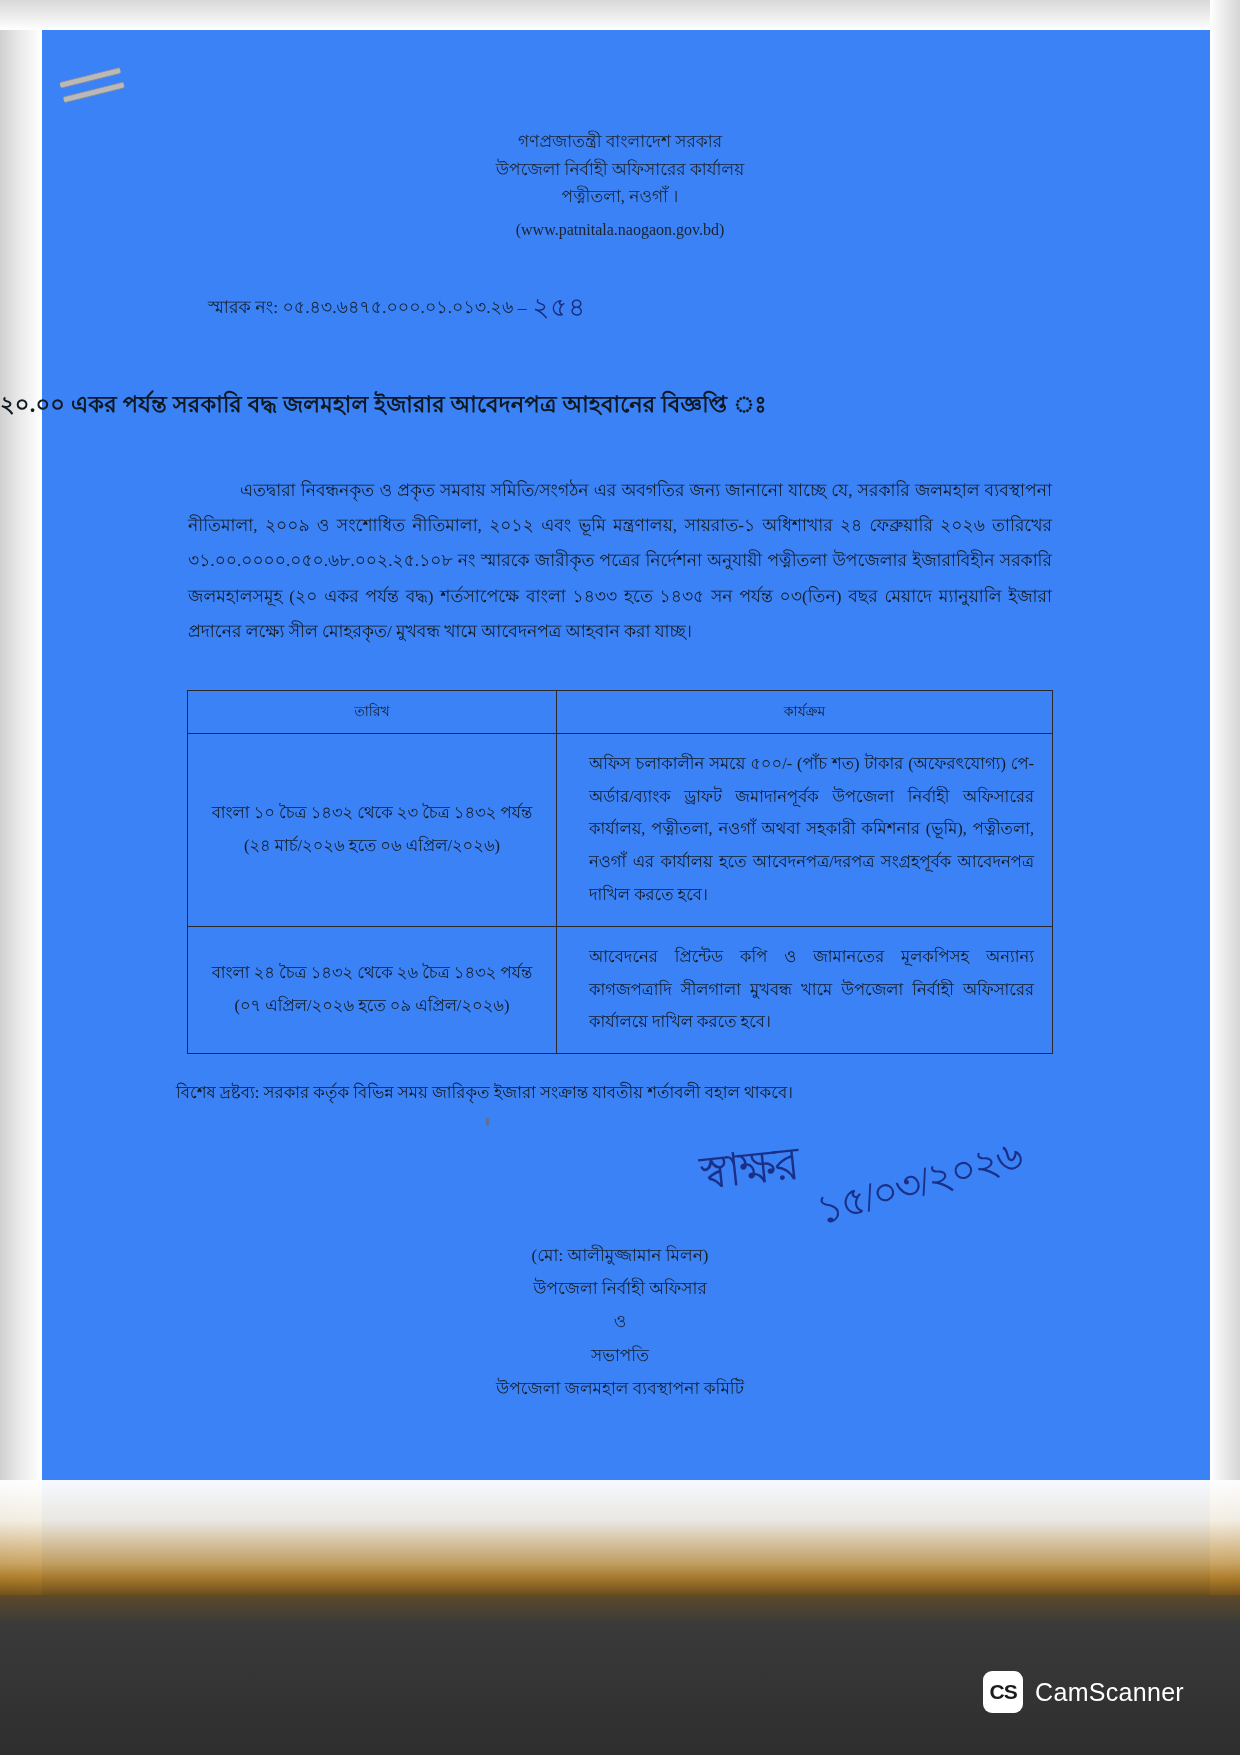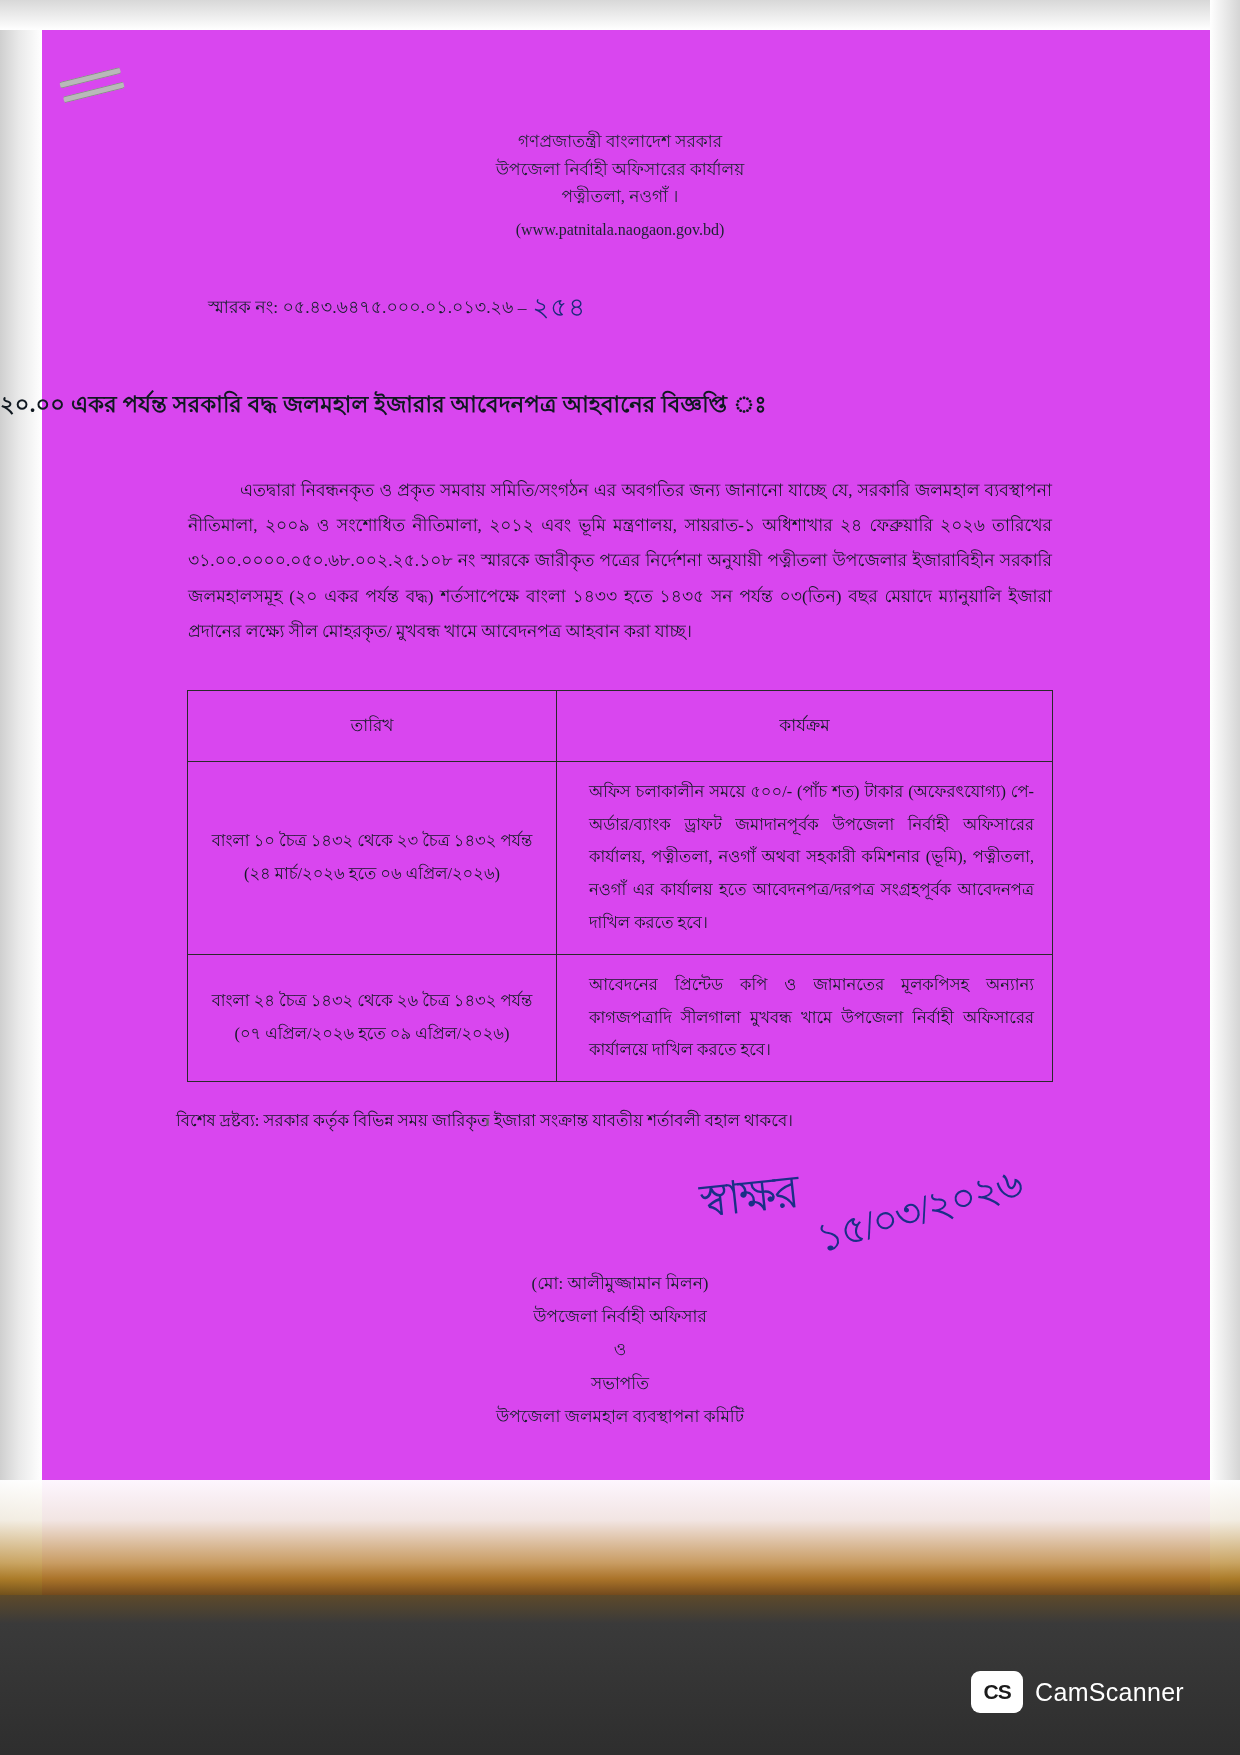"গণপ্রজাতন্ত্রী বাংলাদেশ সরকার" .page { background: #d946ef -> #3b82f6 }
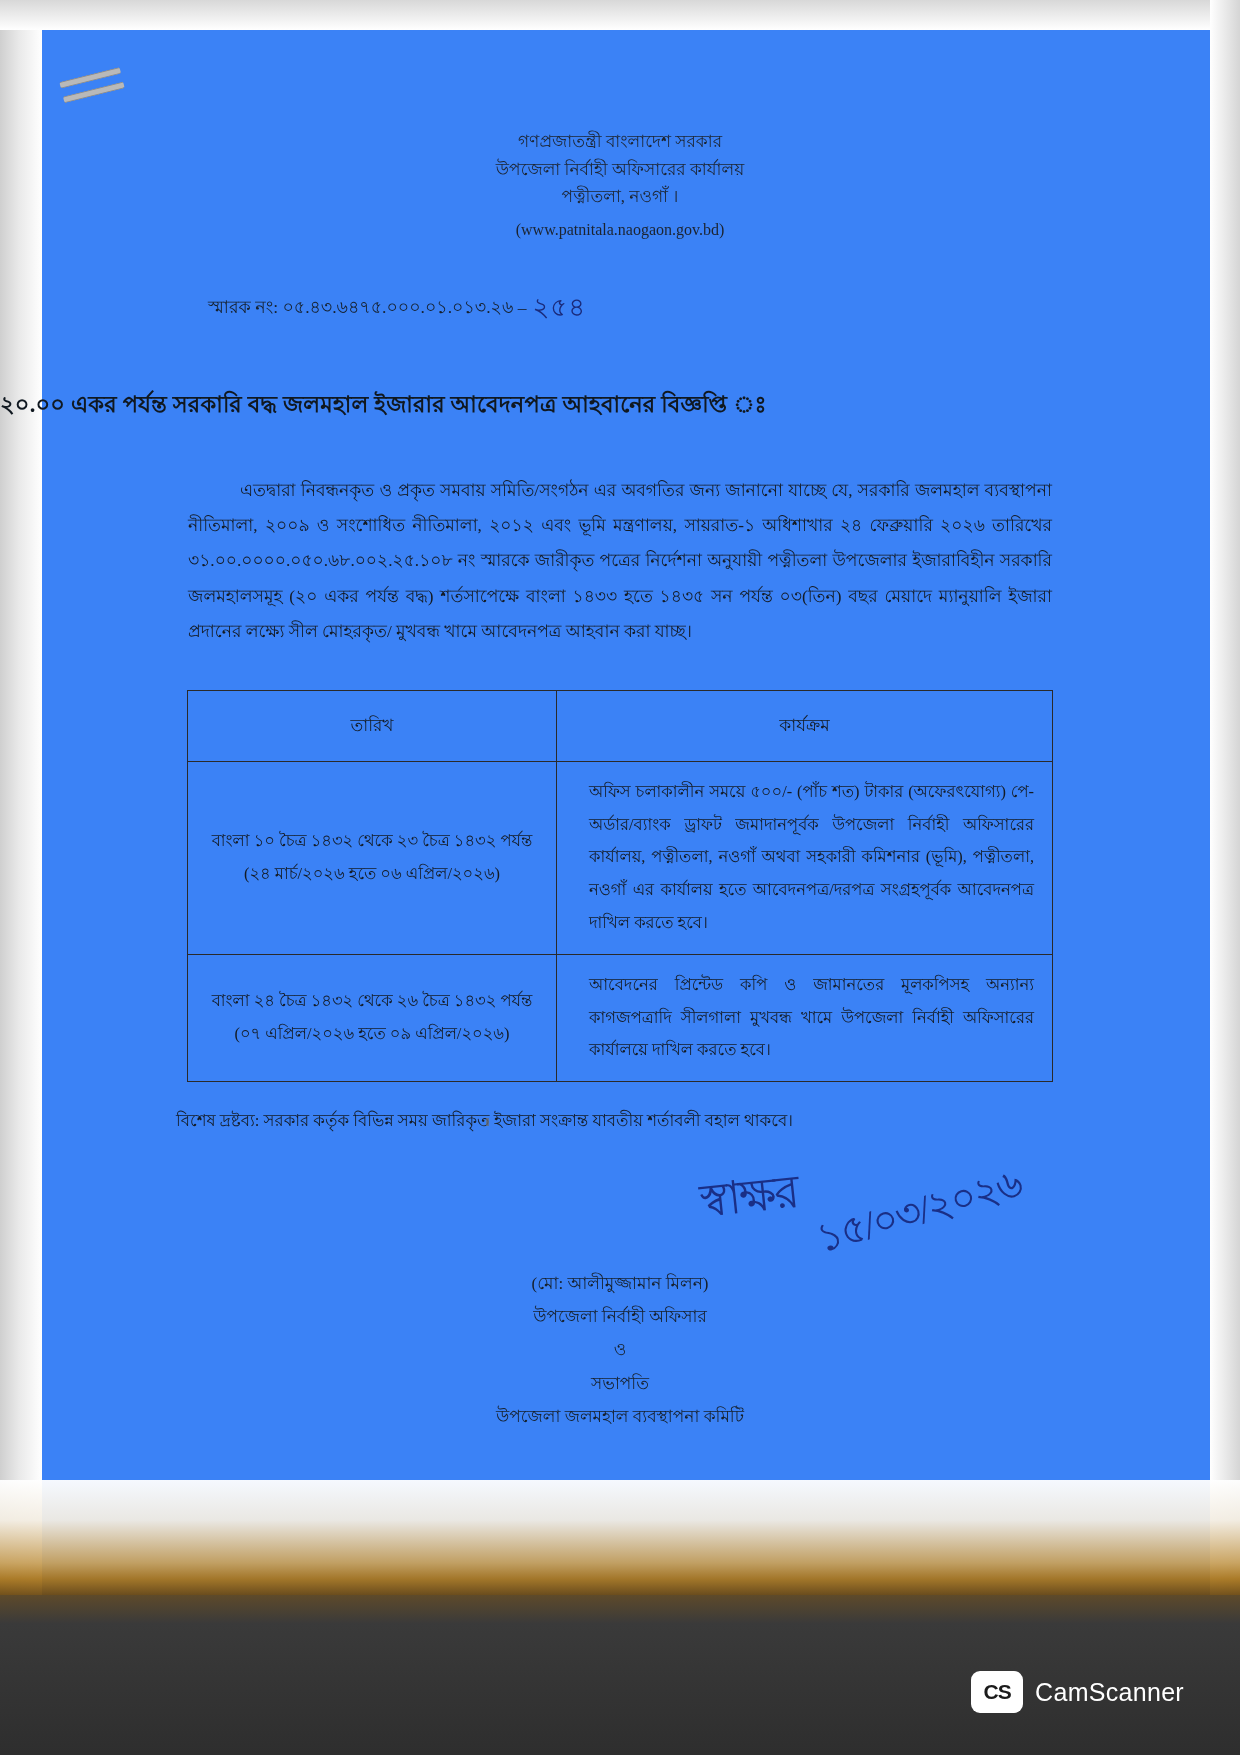"তারিখ" table.sched th { font-size: 17px -> 14px; padding: 21px 10px -> 9px 10px }
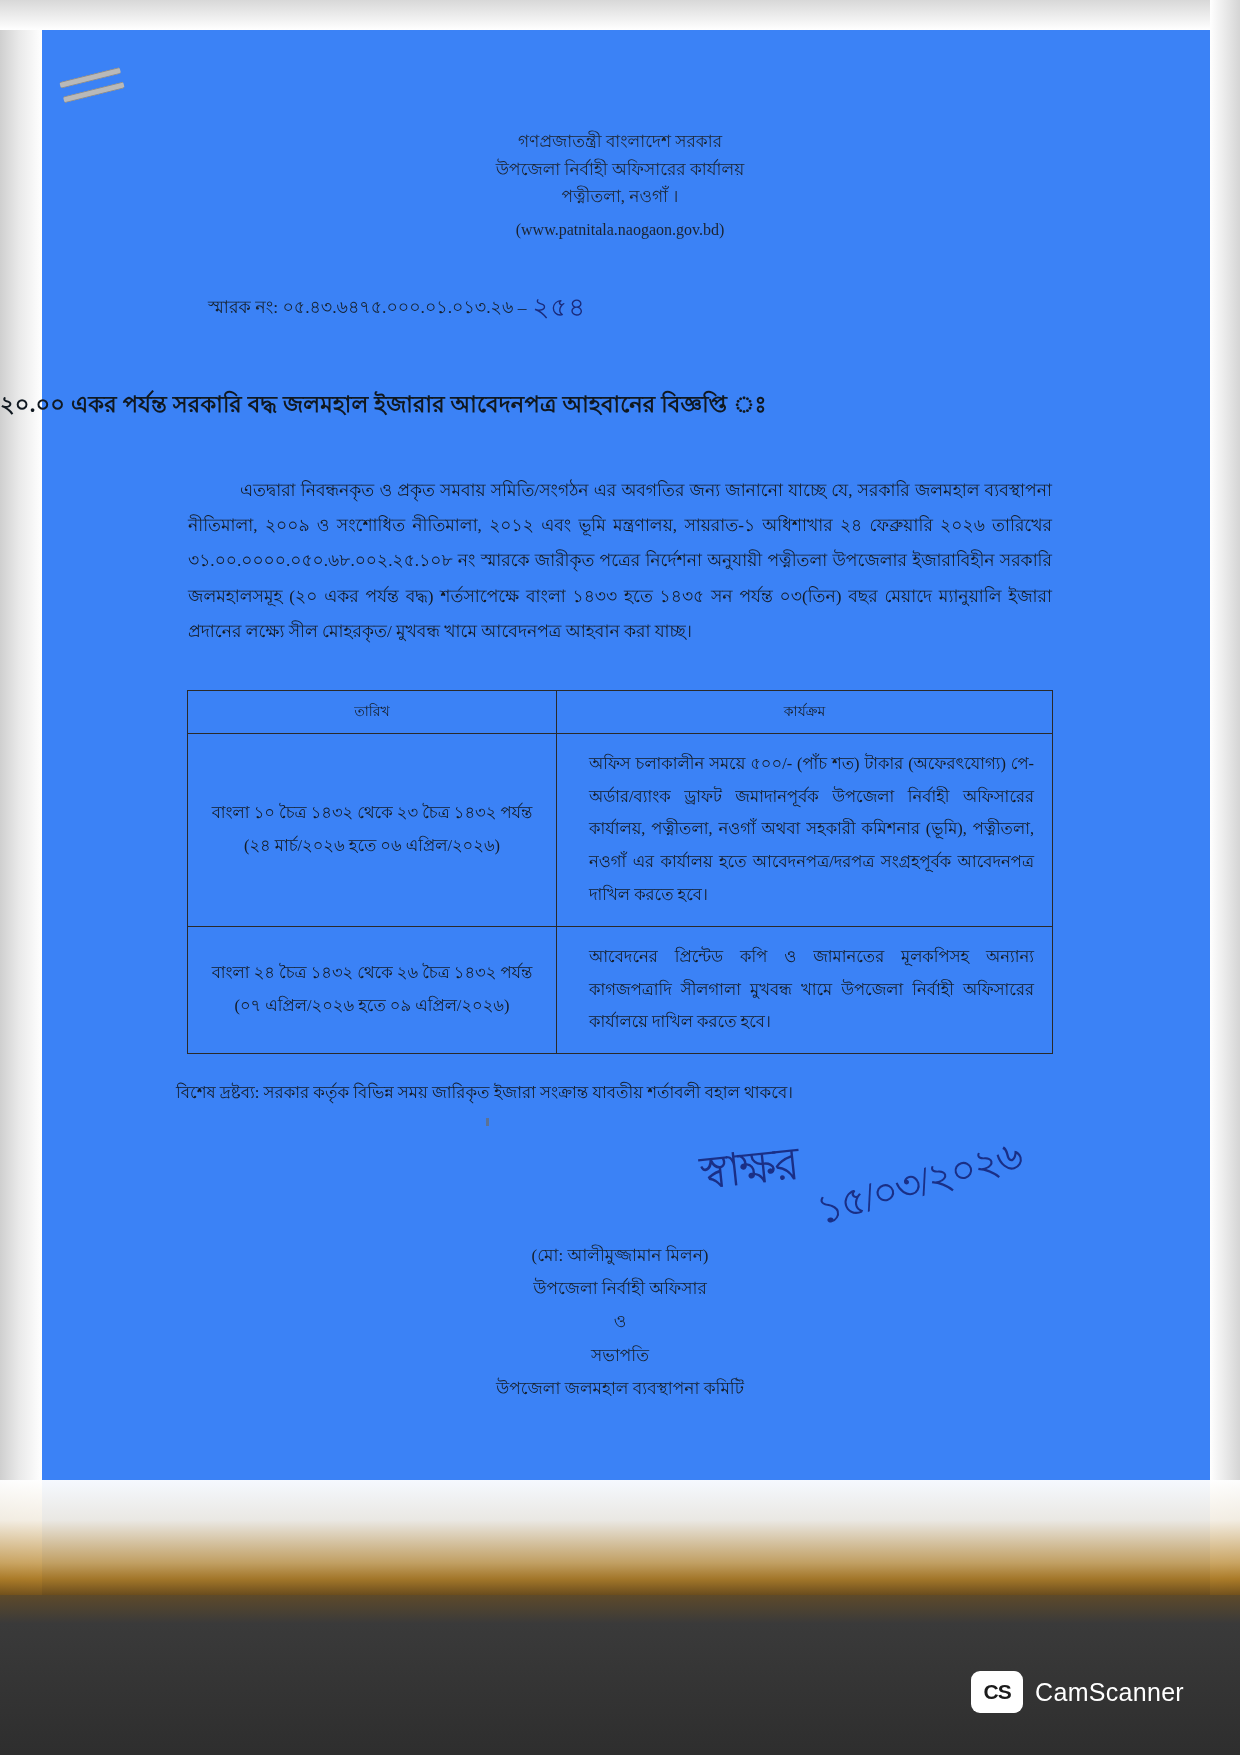"CS" .cs-badge { width: 52px -> 40px }
